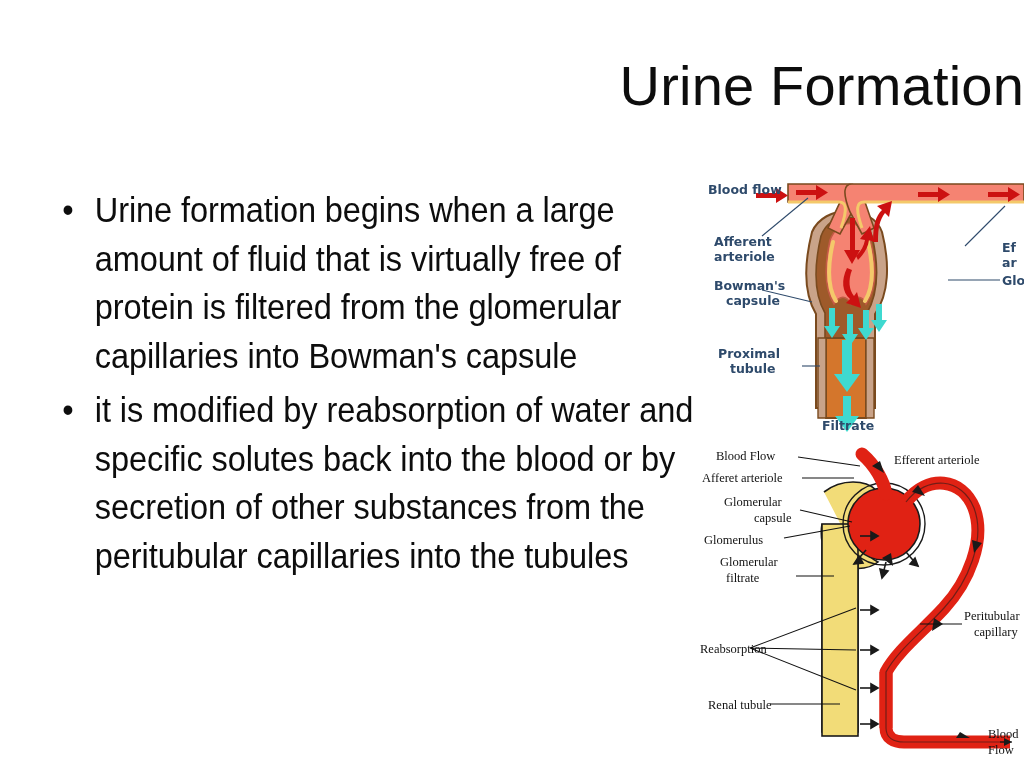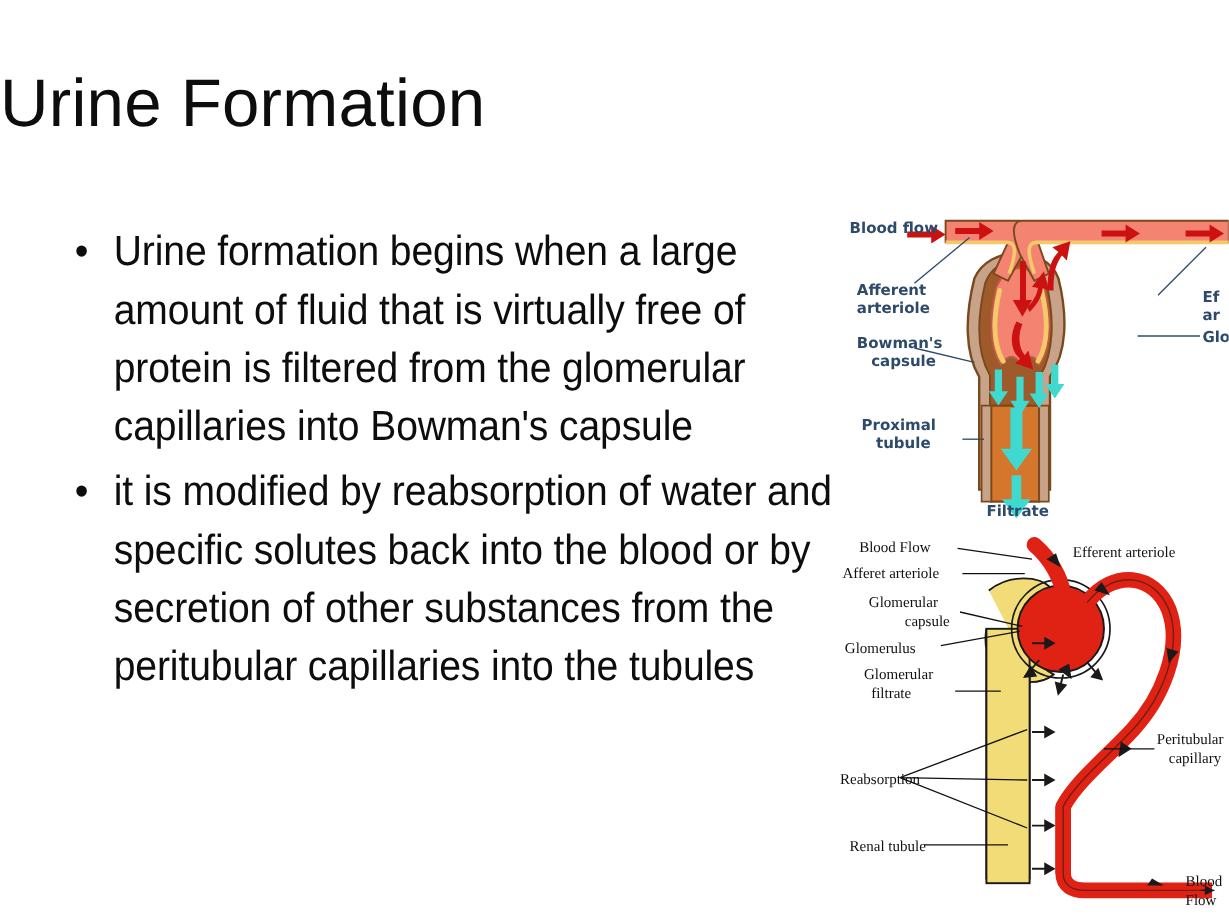"Urine Formation" .slide-title { text-align: left -> right }
